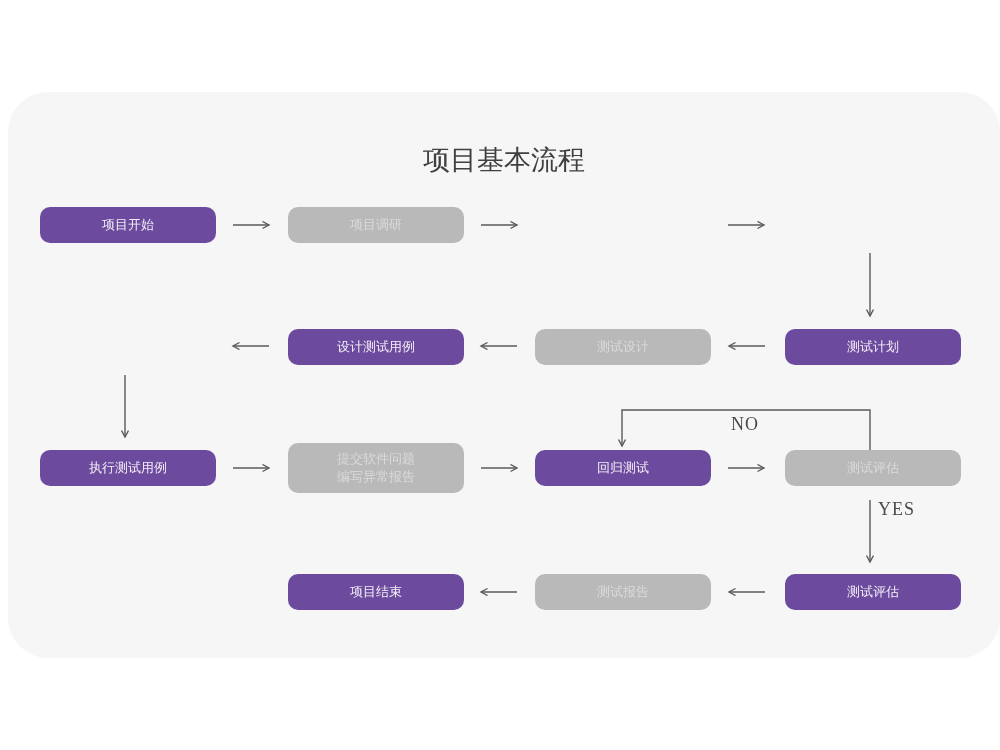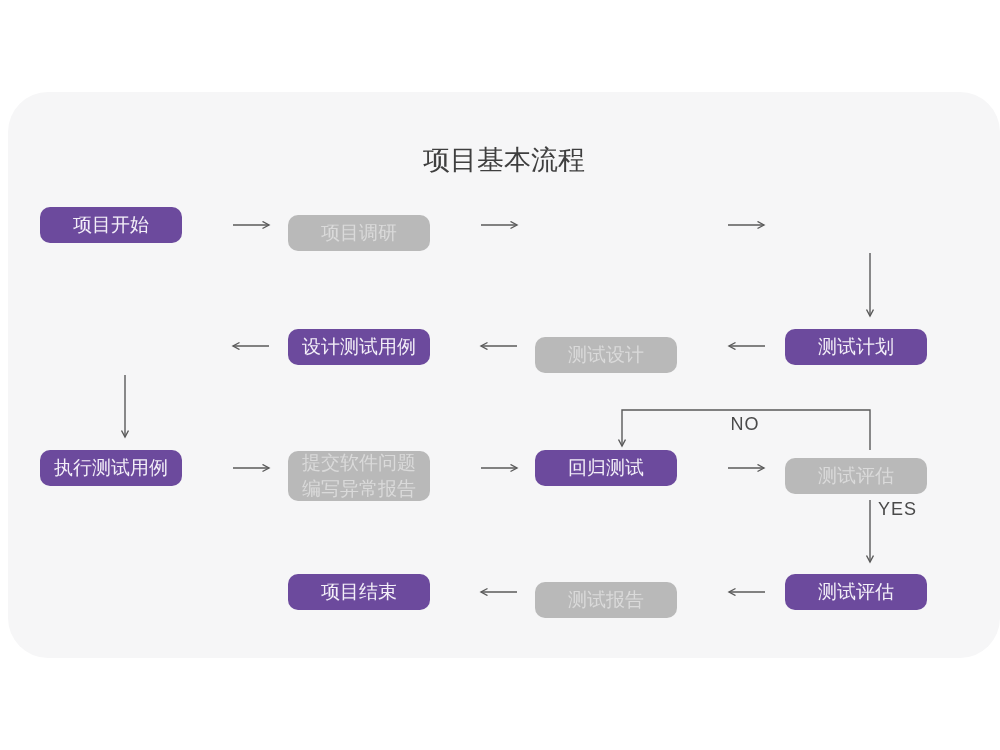"项目开始" .node { font-size: 19px -> 13px; width: 142px -> 176px }
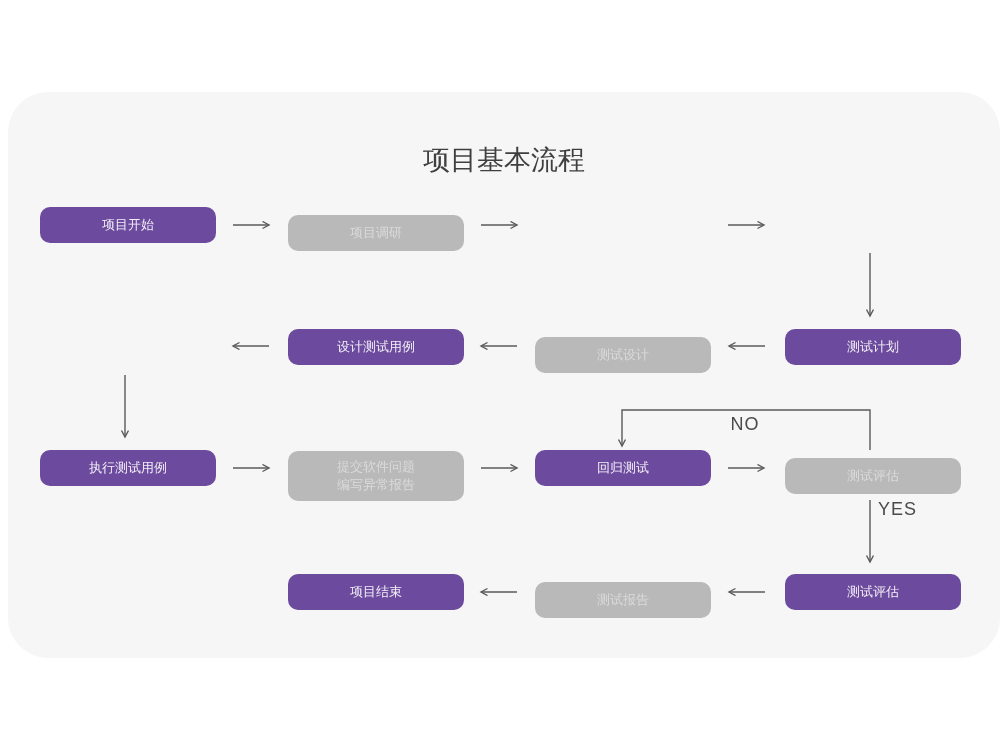"项目调研" .node.gray { margin-top: 8px -> none }
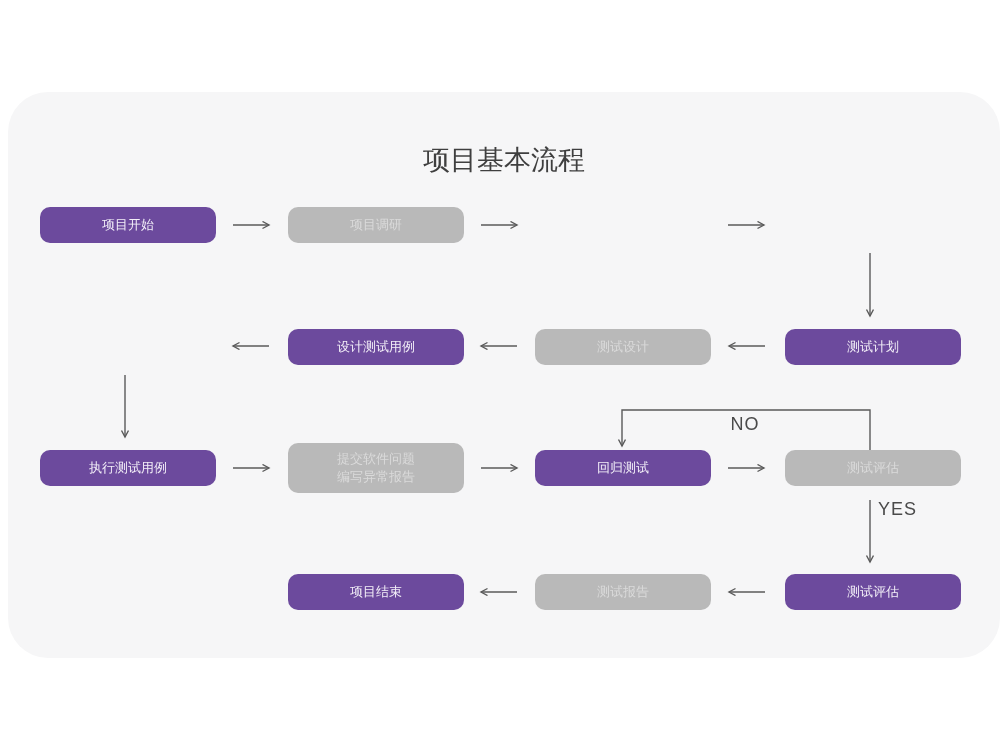"NO" .edge-label { font-family: none -> Liberation Serif, serif }
